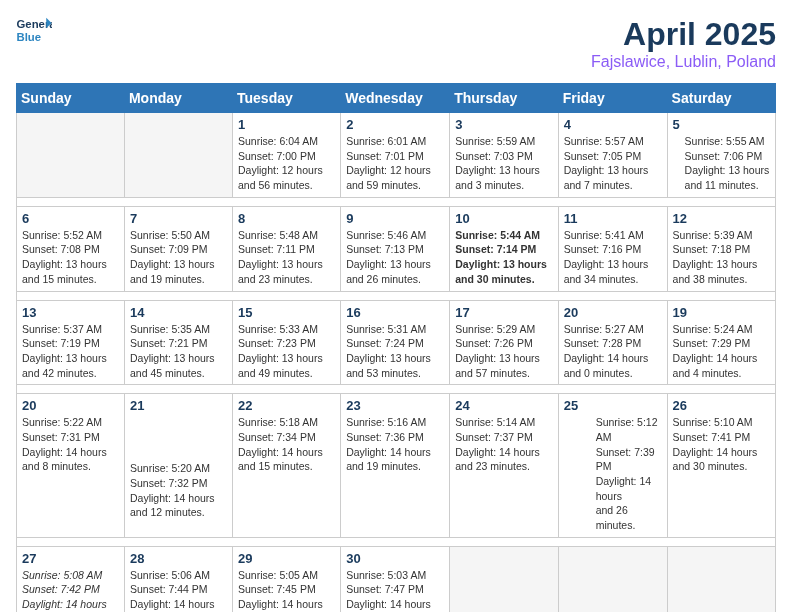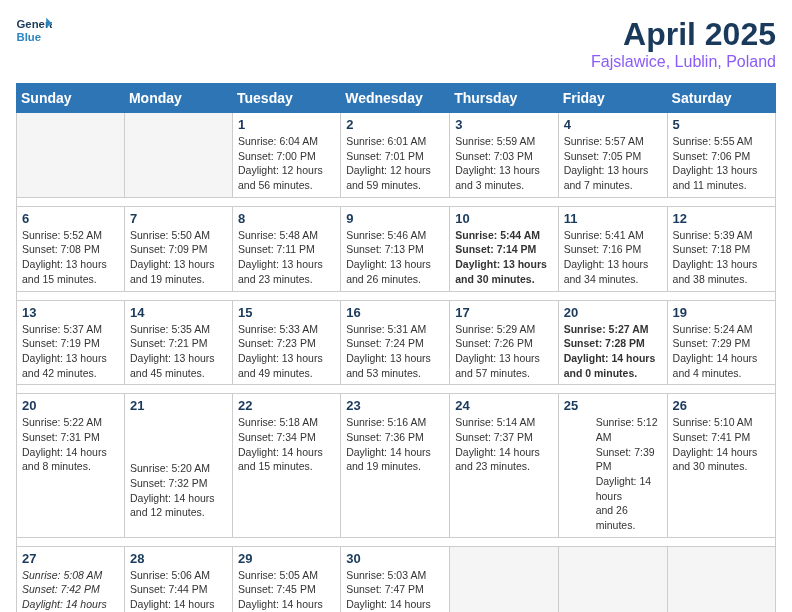"Sunrise: 5:55 AM" div.day-info { margin-left: none -> 12px }
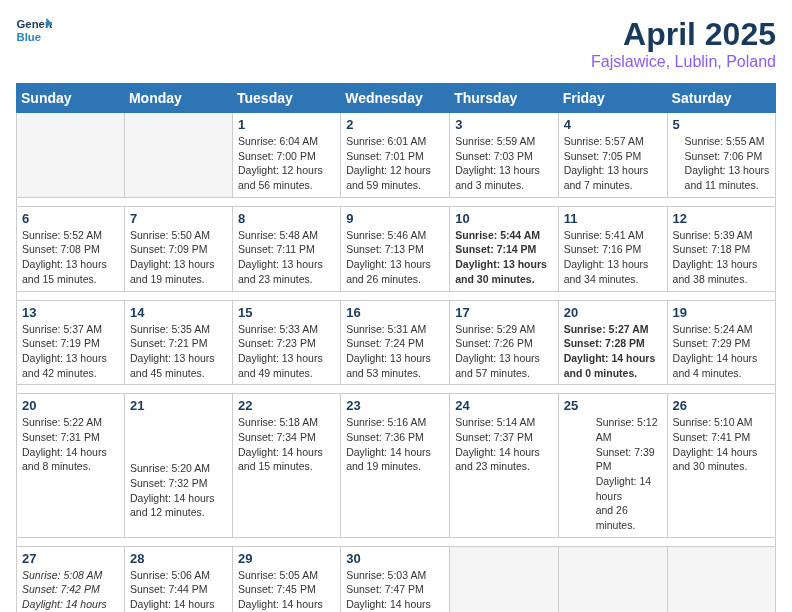"Sunrise: 5:27 AM" div.day-info { font-weight: bold -> none }
